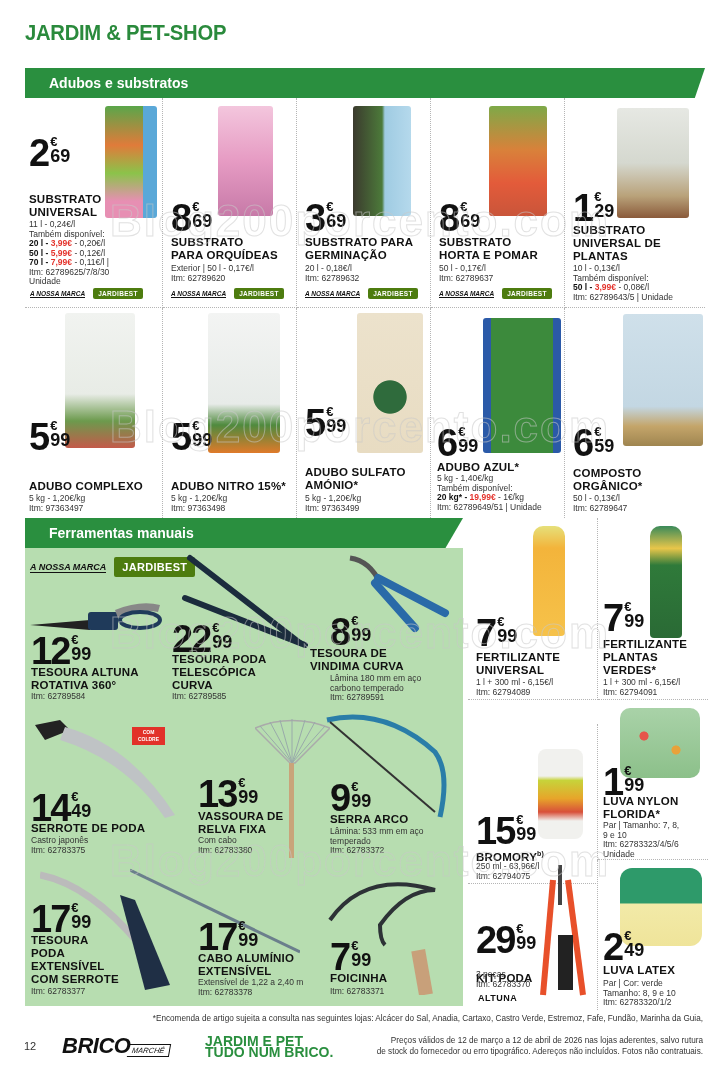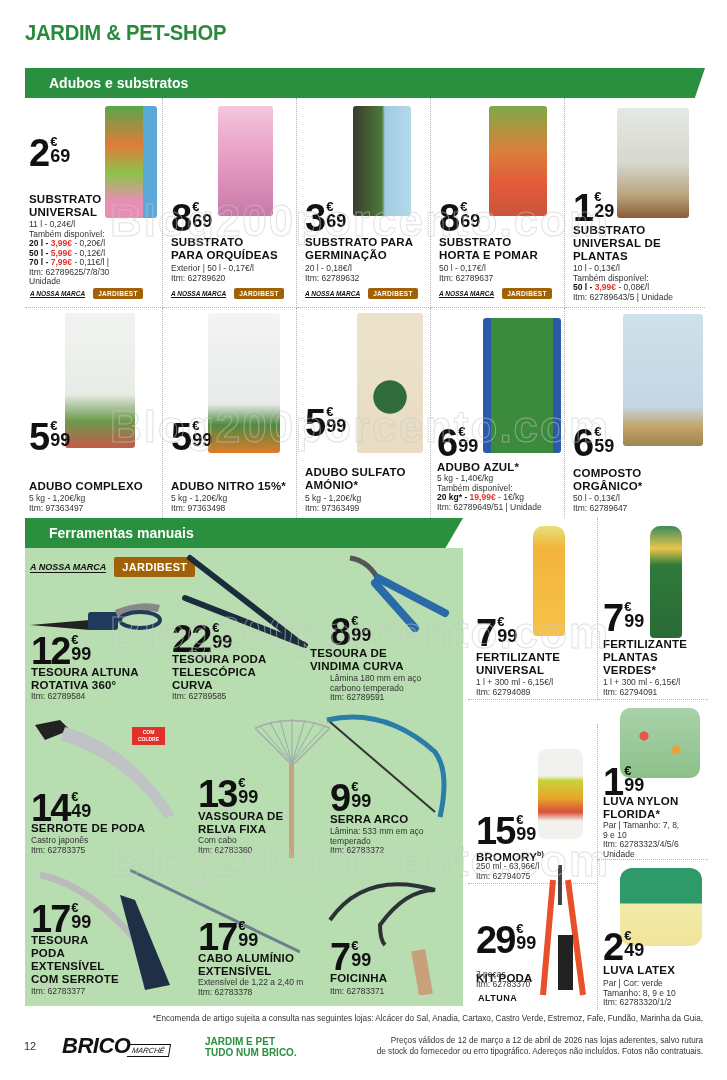"JARDIBEST" .jardibest { background: #a16207 -> #4d7c0f }
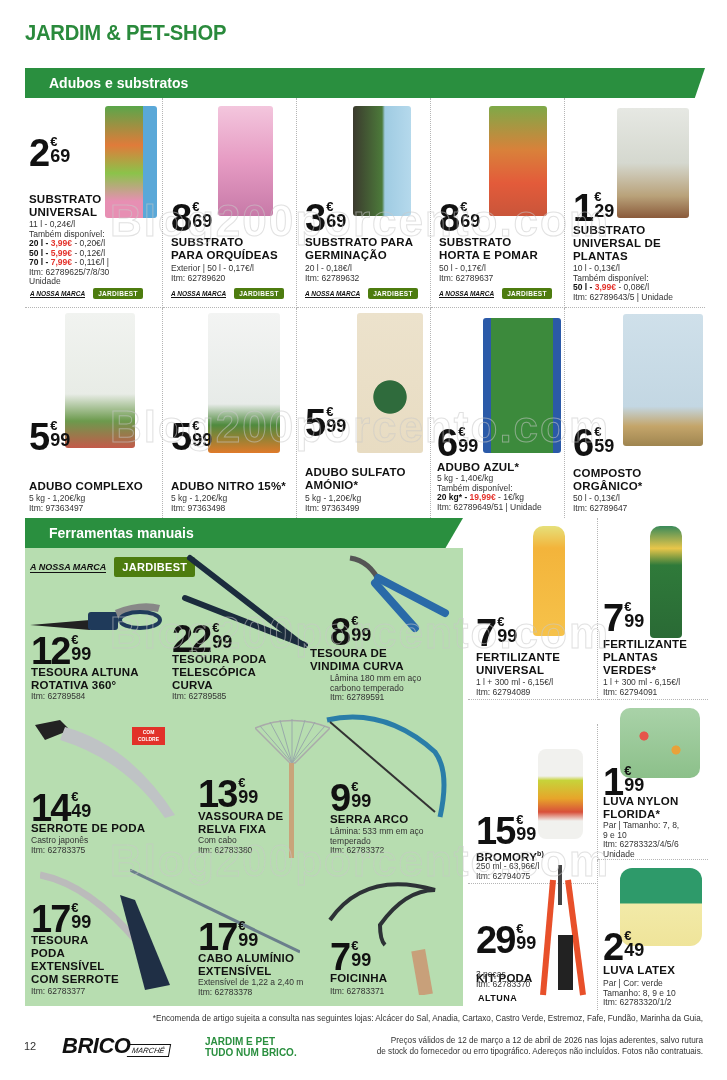"JARDIM E PET" .slogan { font-size: 10px -> 14px }
